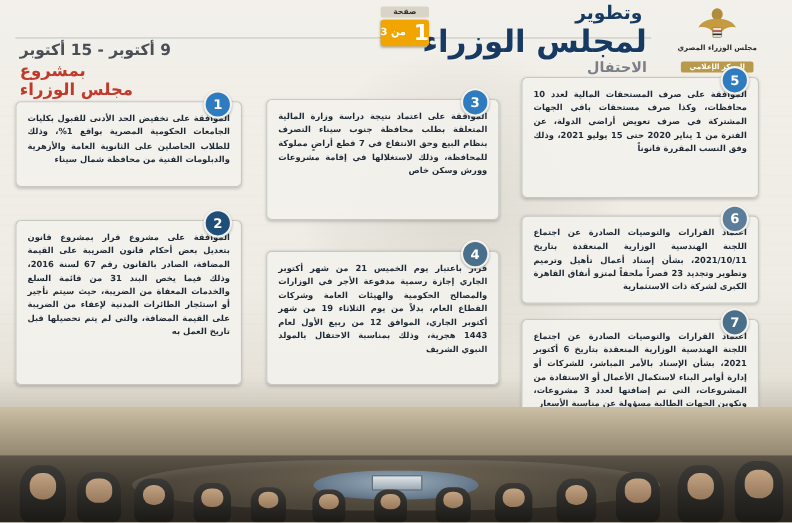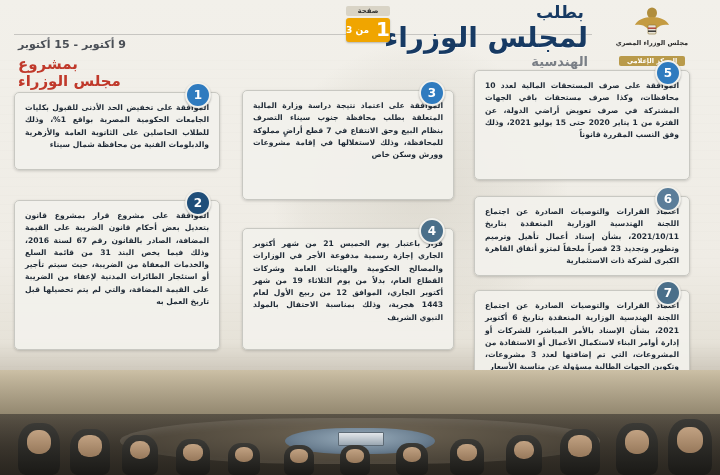"بطلب" p.title-second { text: بطلب -> وتطوير }
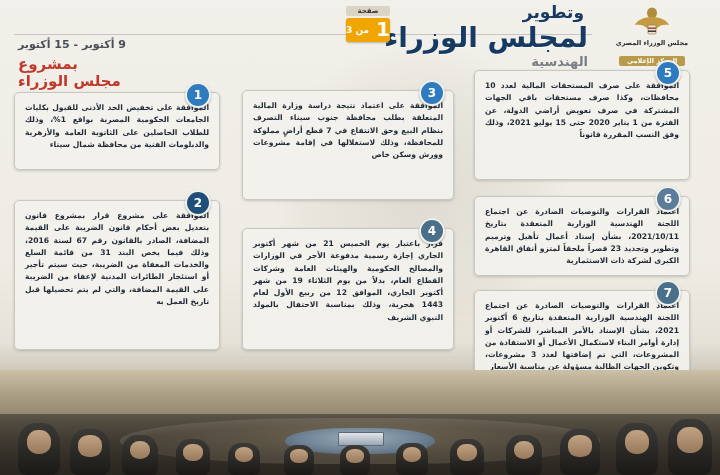"9 أكتوبر - 15 أكتوبر" .date-line { font-size: 11px -> 14px }
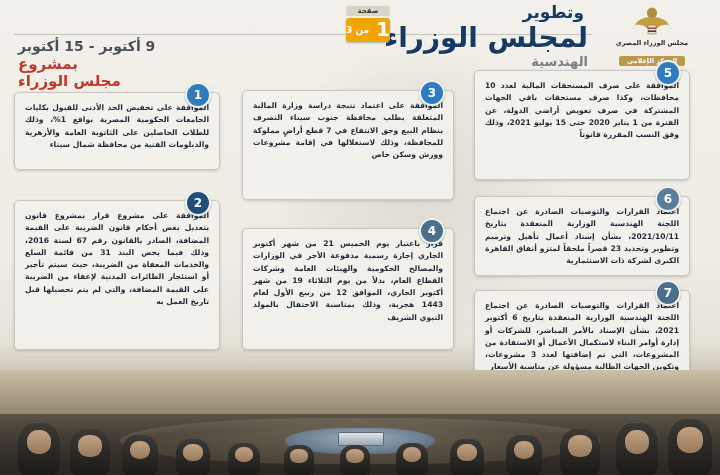"الهندسية" p.title-small { text: الهندسية -> الاحتفال }
